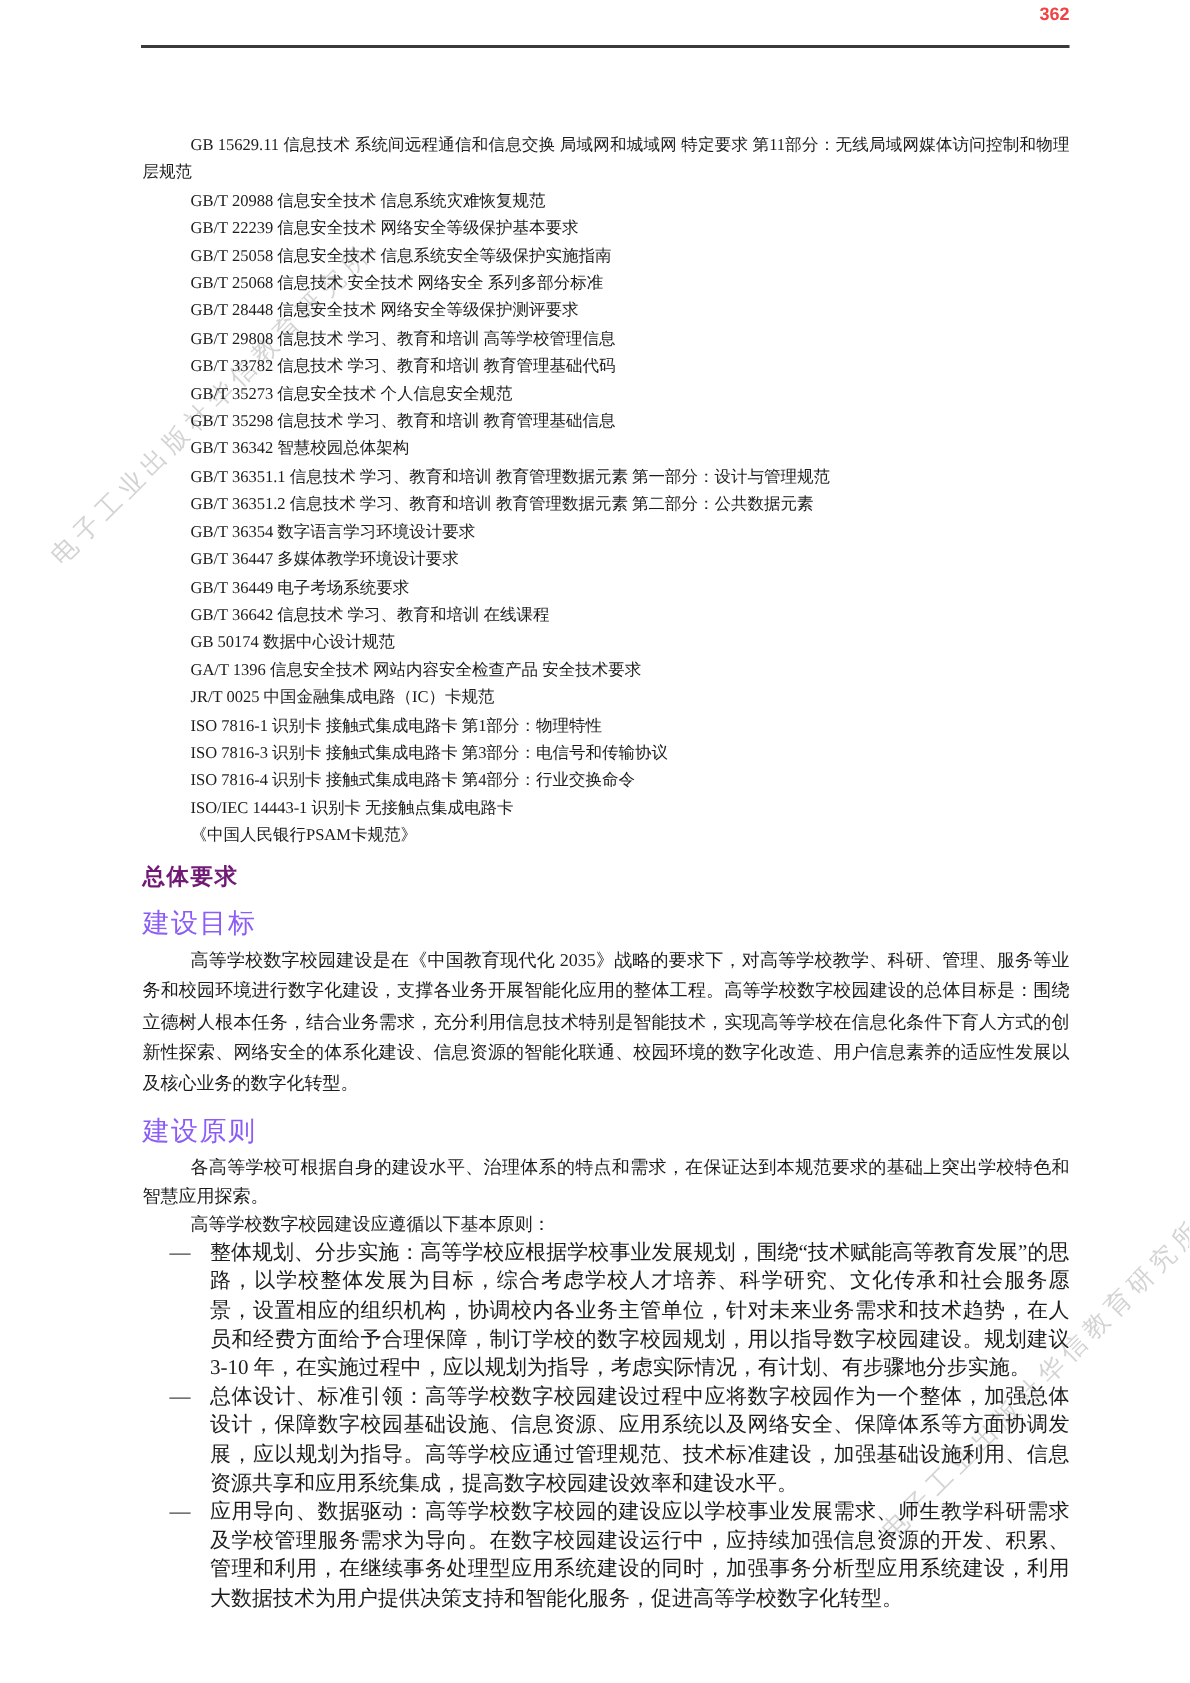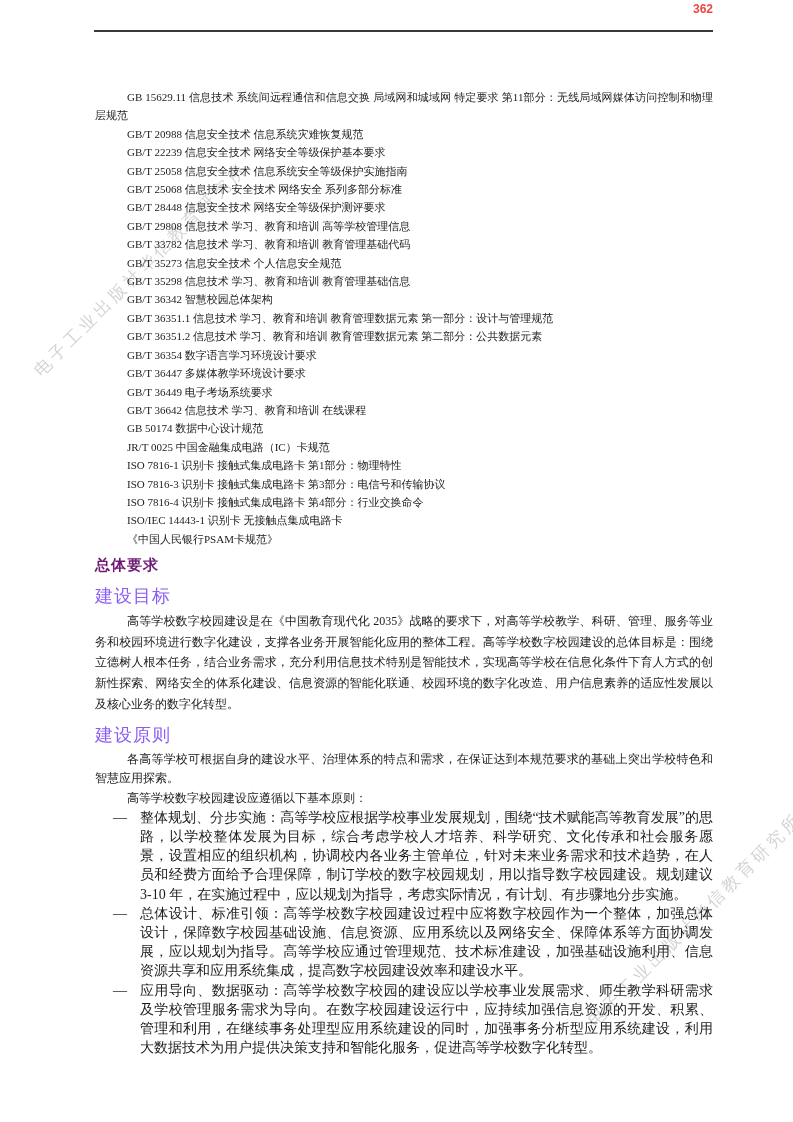"GA/T 1396 信息安全技术 网站内容安全检查产品 安全技术要求" p { html: none -> <p>GA/T 1396 信息安全技术 网站内容安全检查产品 安全技术要求</p> }
